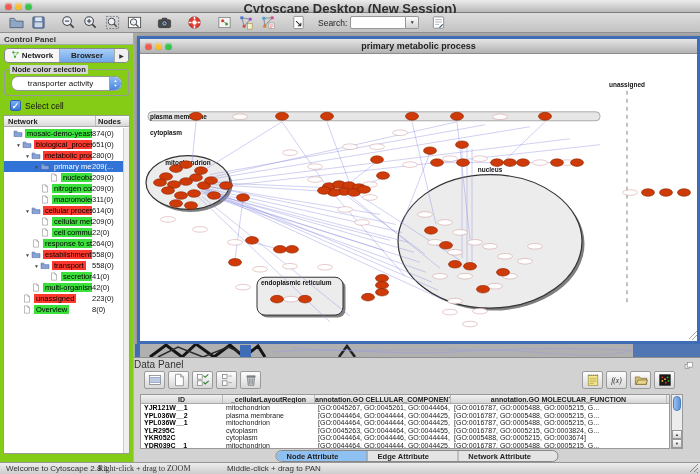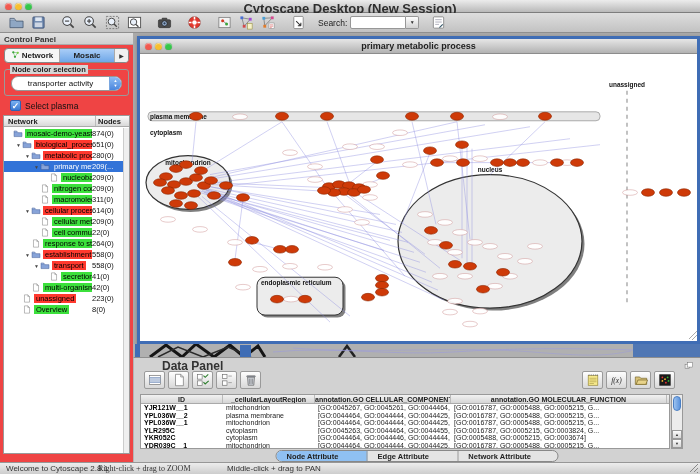"Control Panel" .cp { background: #ef4444 -> #84cc16 }
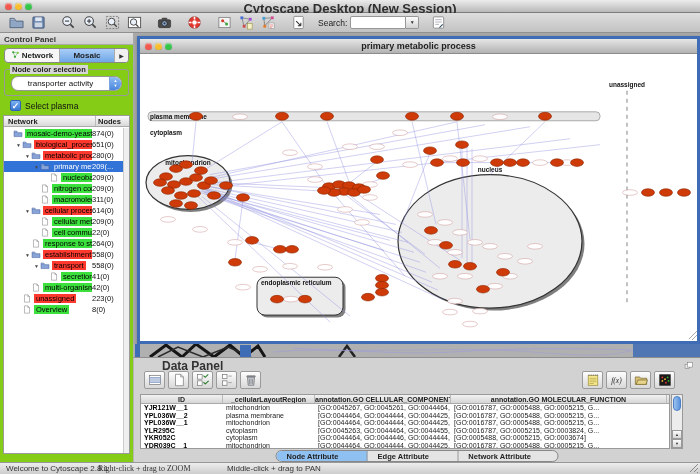"Mosaic" span { text: Mosaic -> Browser }
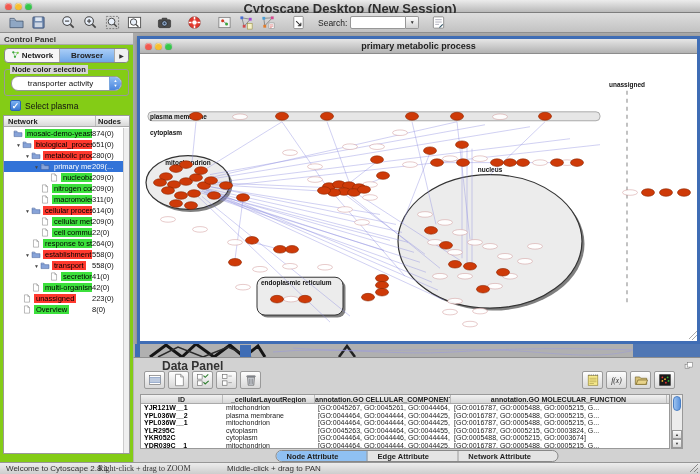"Select plasma" span.cb-label { text: plasma -> cell }
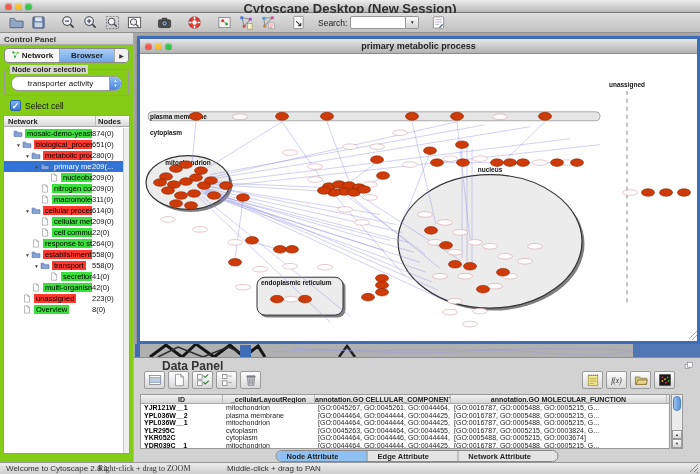"Data Panel" .dp-header .ph-title { font-size: 12px -> 10px; font-weight: bold -> normal; left: 28px -> 0 }
